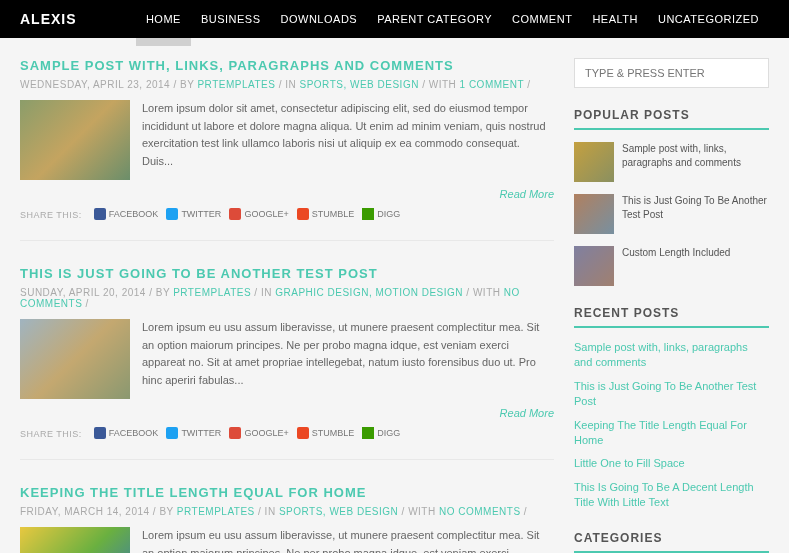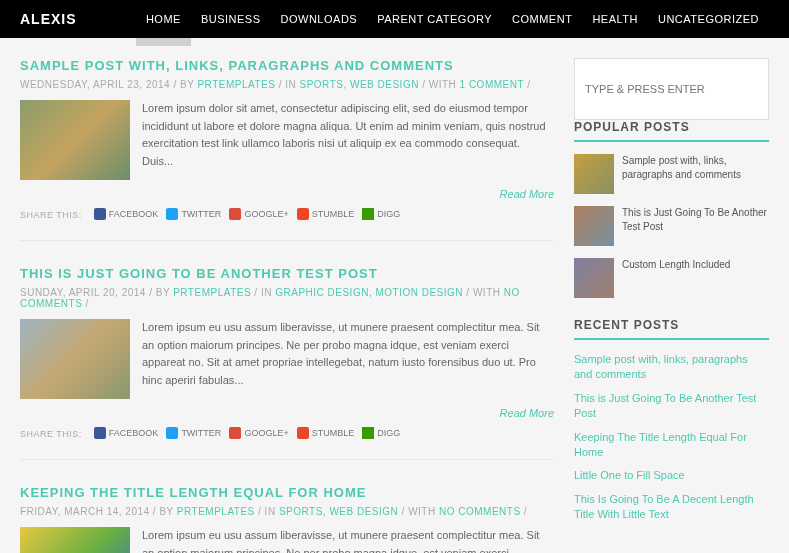"TYPE & PRESS ENTER" .search-box { margin-bottom: none -> 20px; padding: 24px 10px -> 8px 10px }
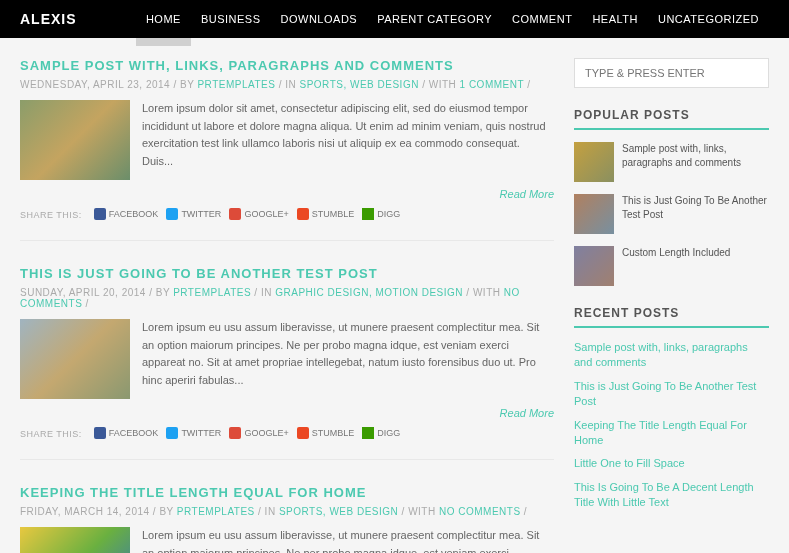"CATEGORIES" div.sidebar-section { html: none -> <div> <div>CATEGORIES</div> </div> }
